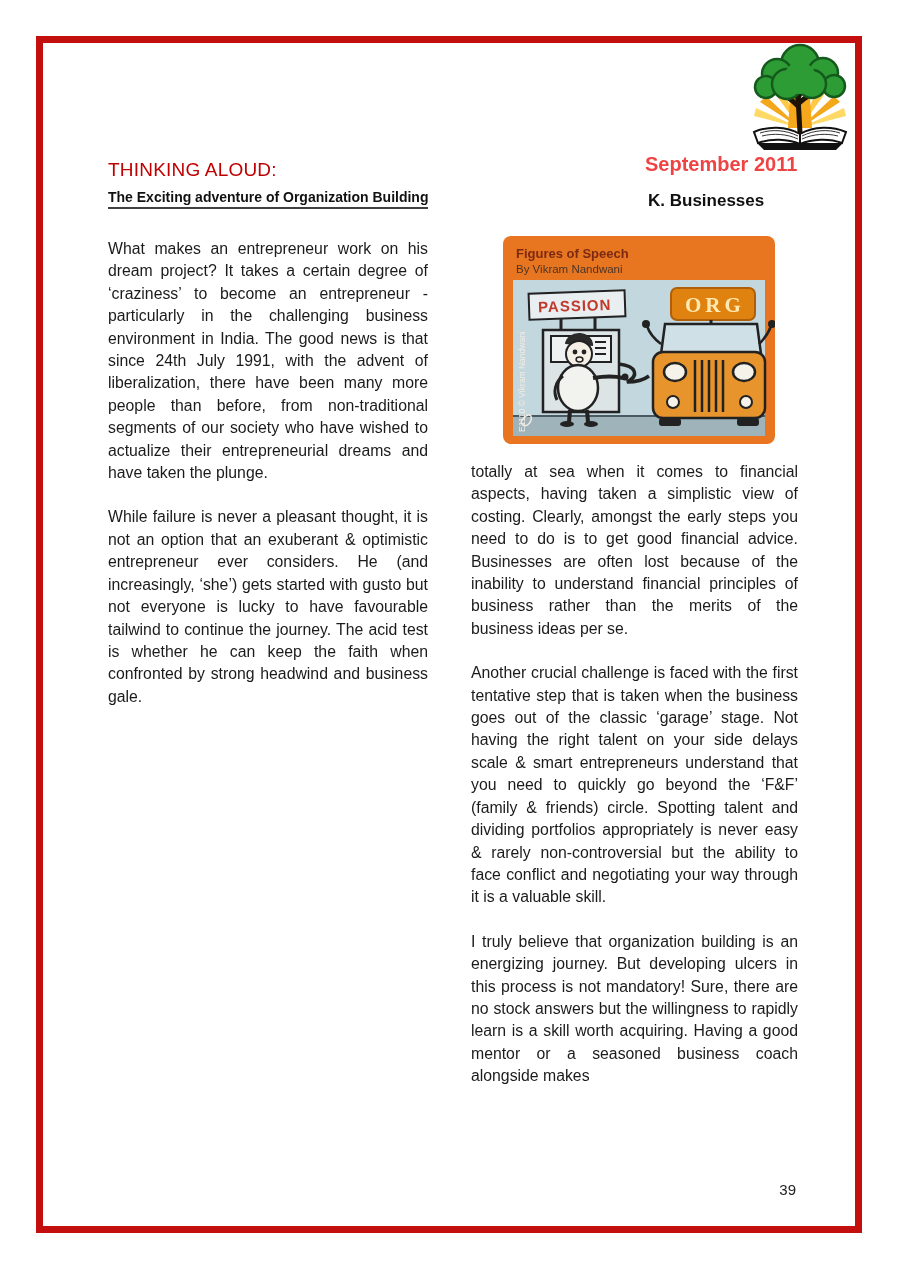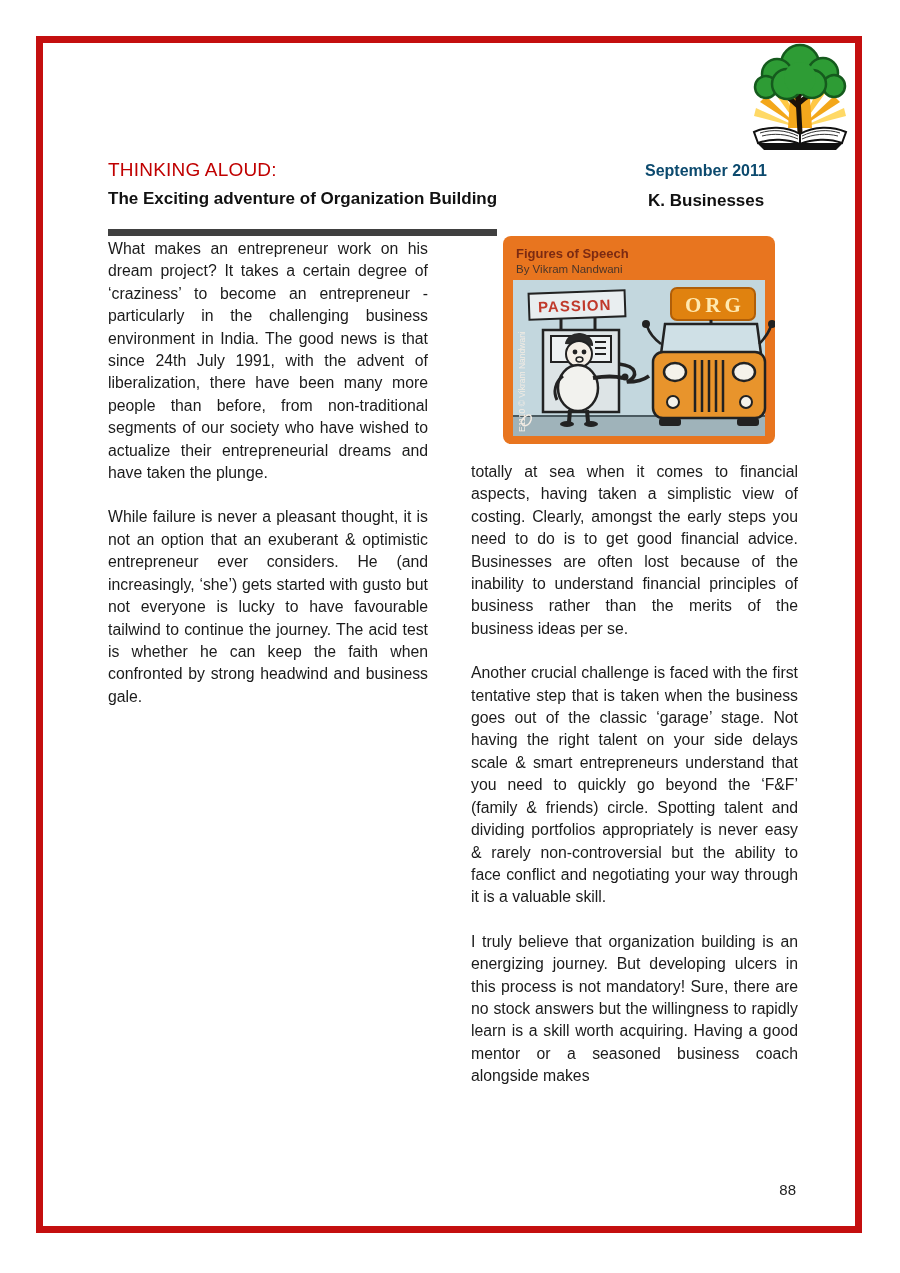"September 2011" .date { color: #0c4a6e -> #ef4444; font-size: 16px -> 20px; top: 162px -> 153px }
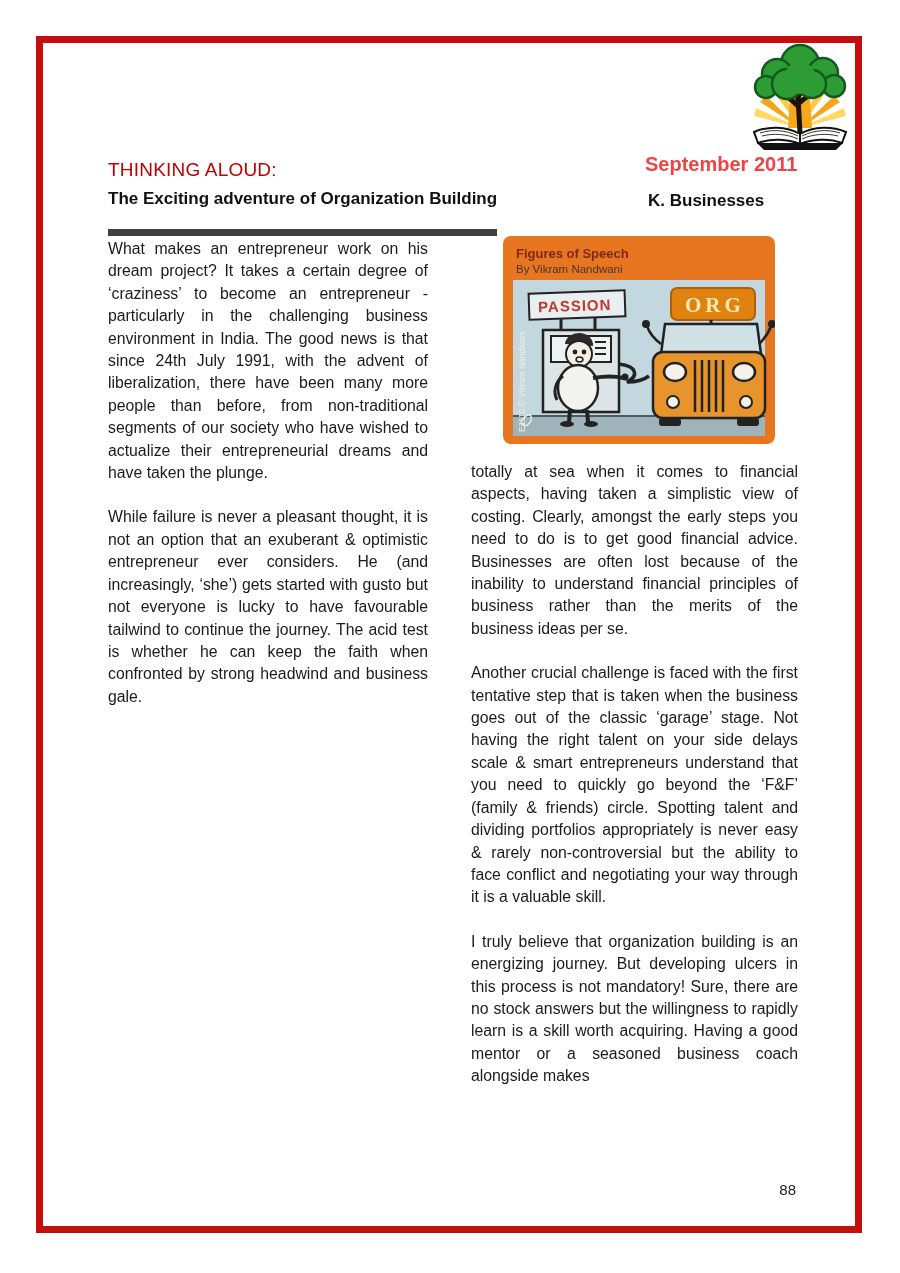"The Exciting adventure of Organization" .article-title { border-bottom: 7px solid #404040 -> 2px solid #404040; font-size: 17px -> 14px; padding-bottom: 20px -> 2px }
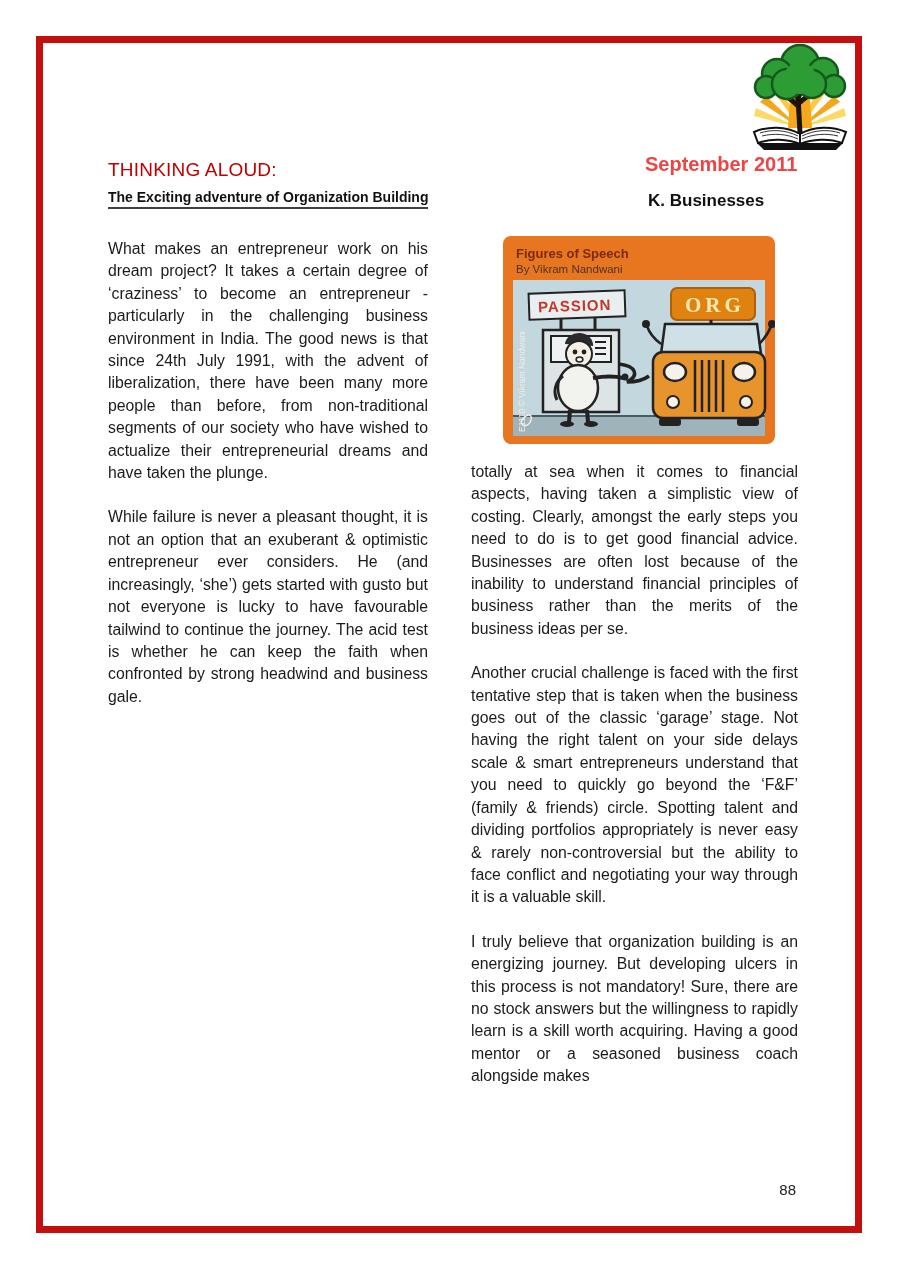"88" div.page-number { text: 88 -> 39 }
